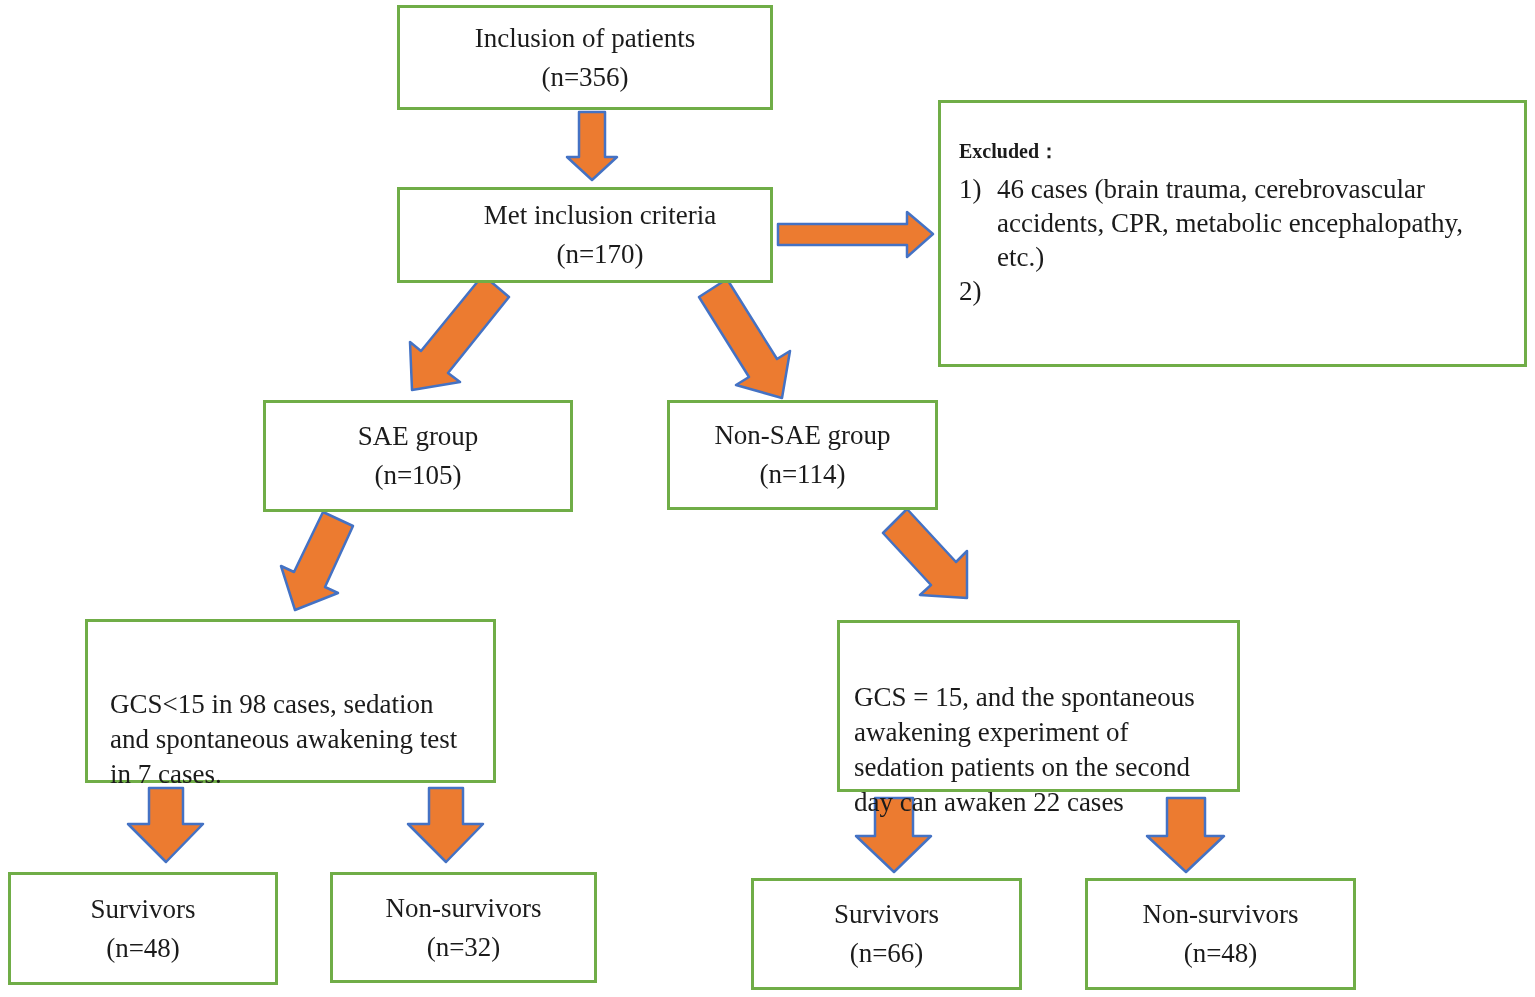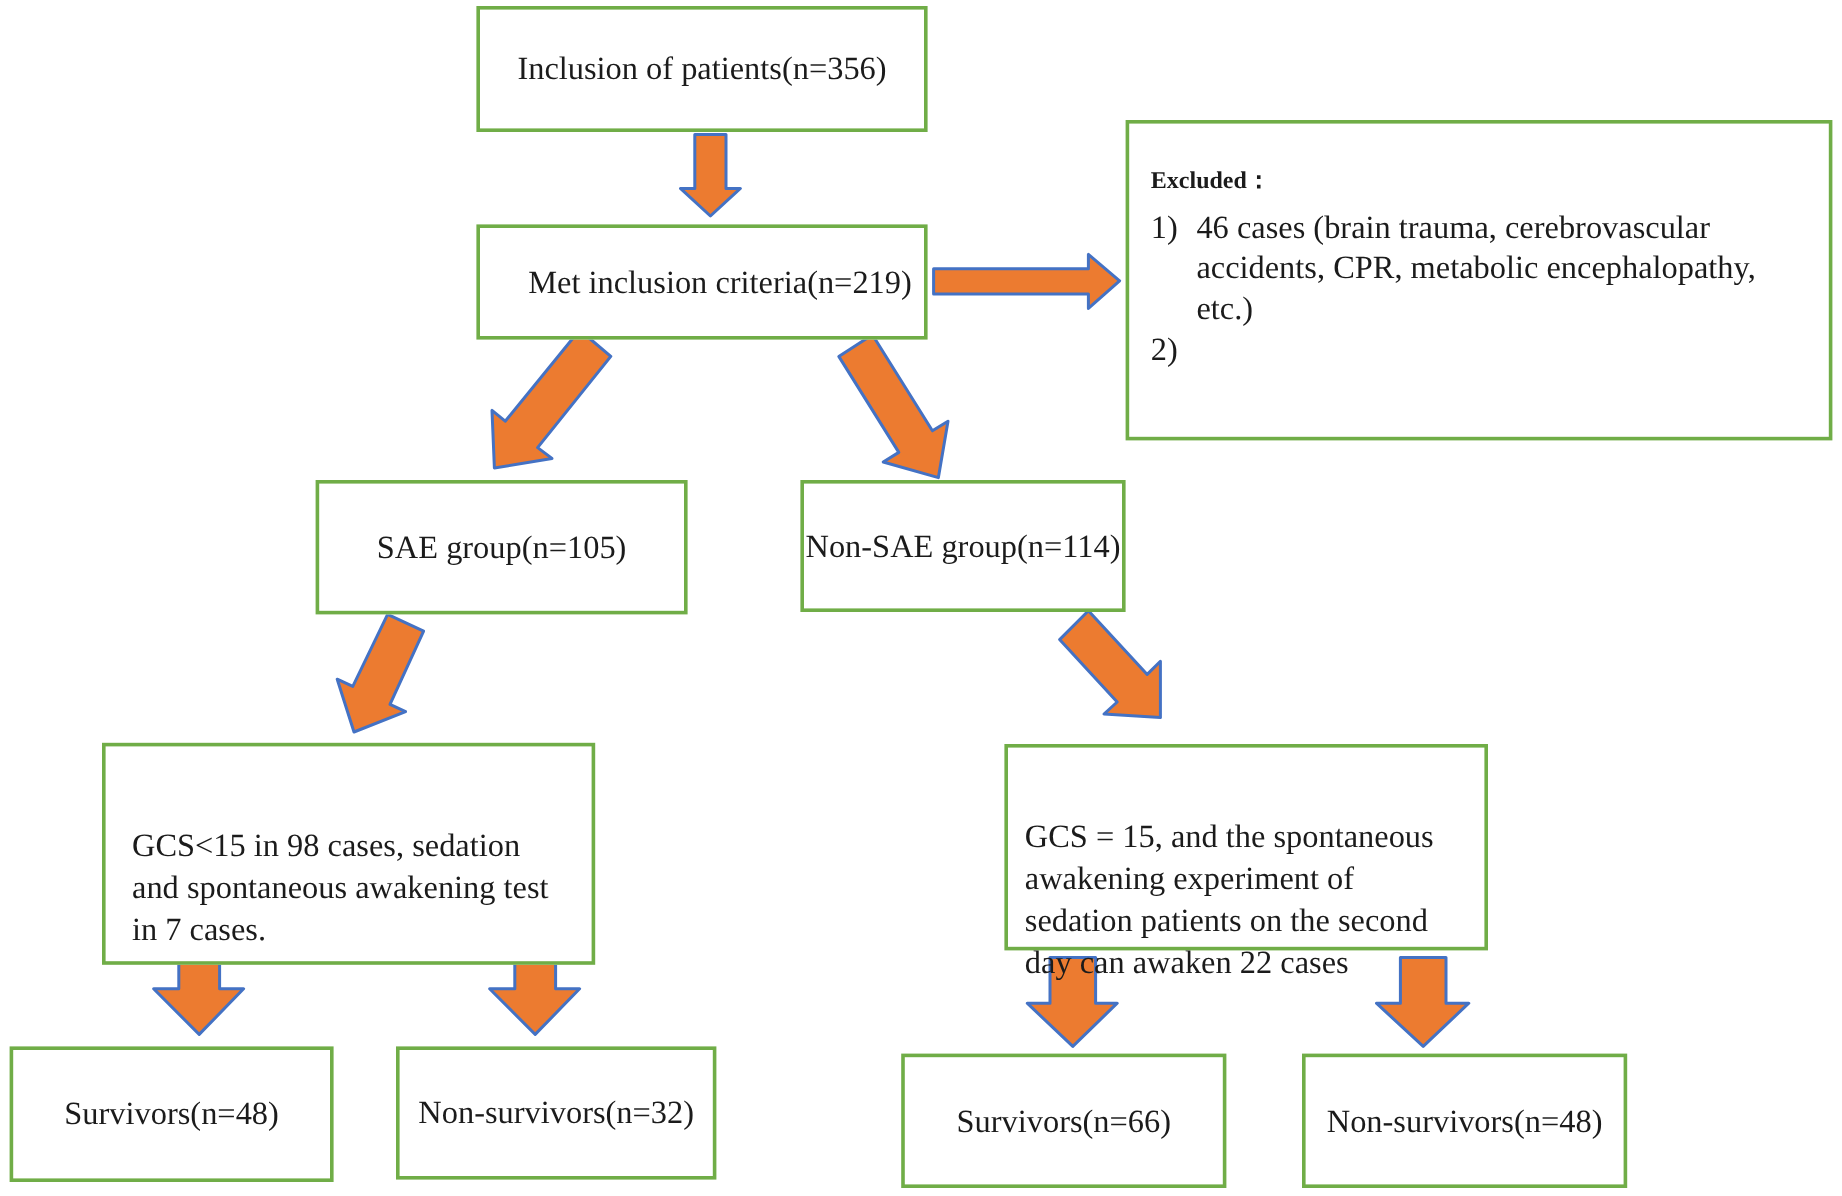"Inclusion of patients" .center { flex-direction: row -> column }
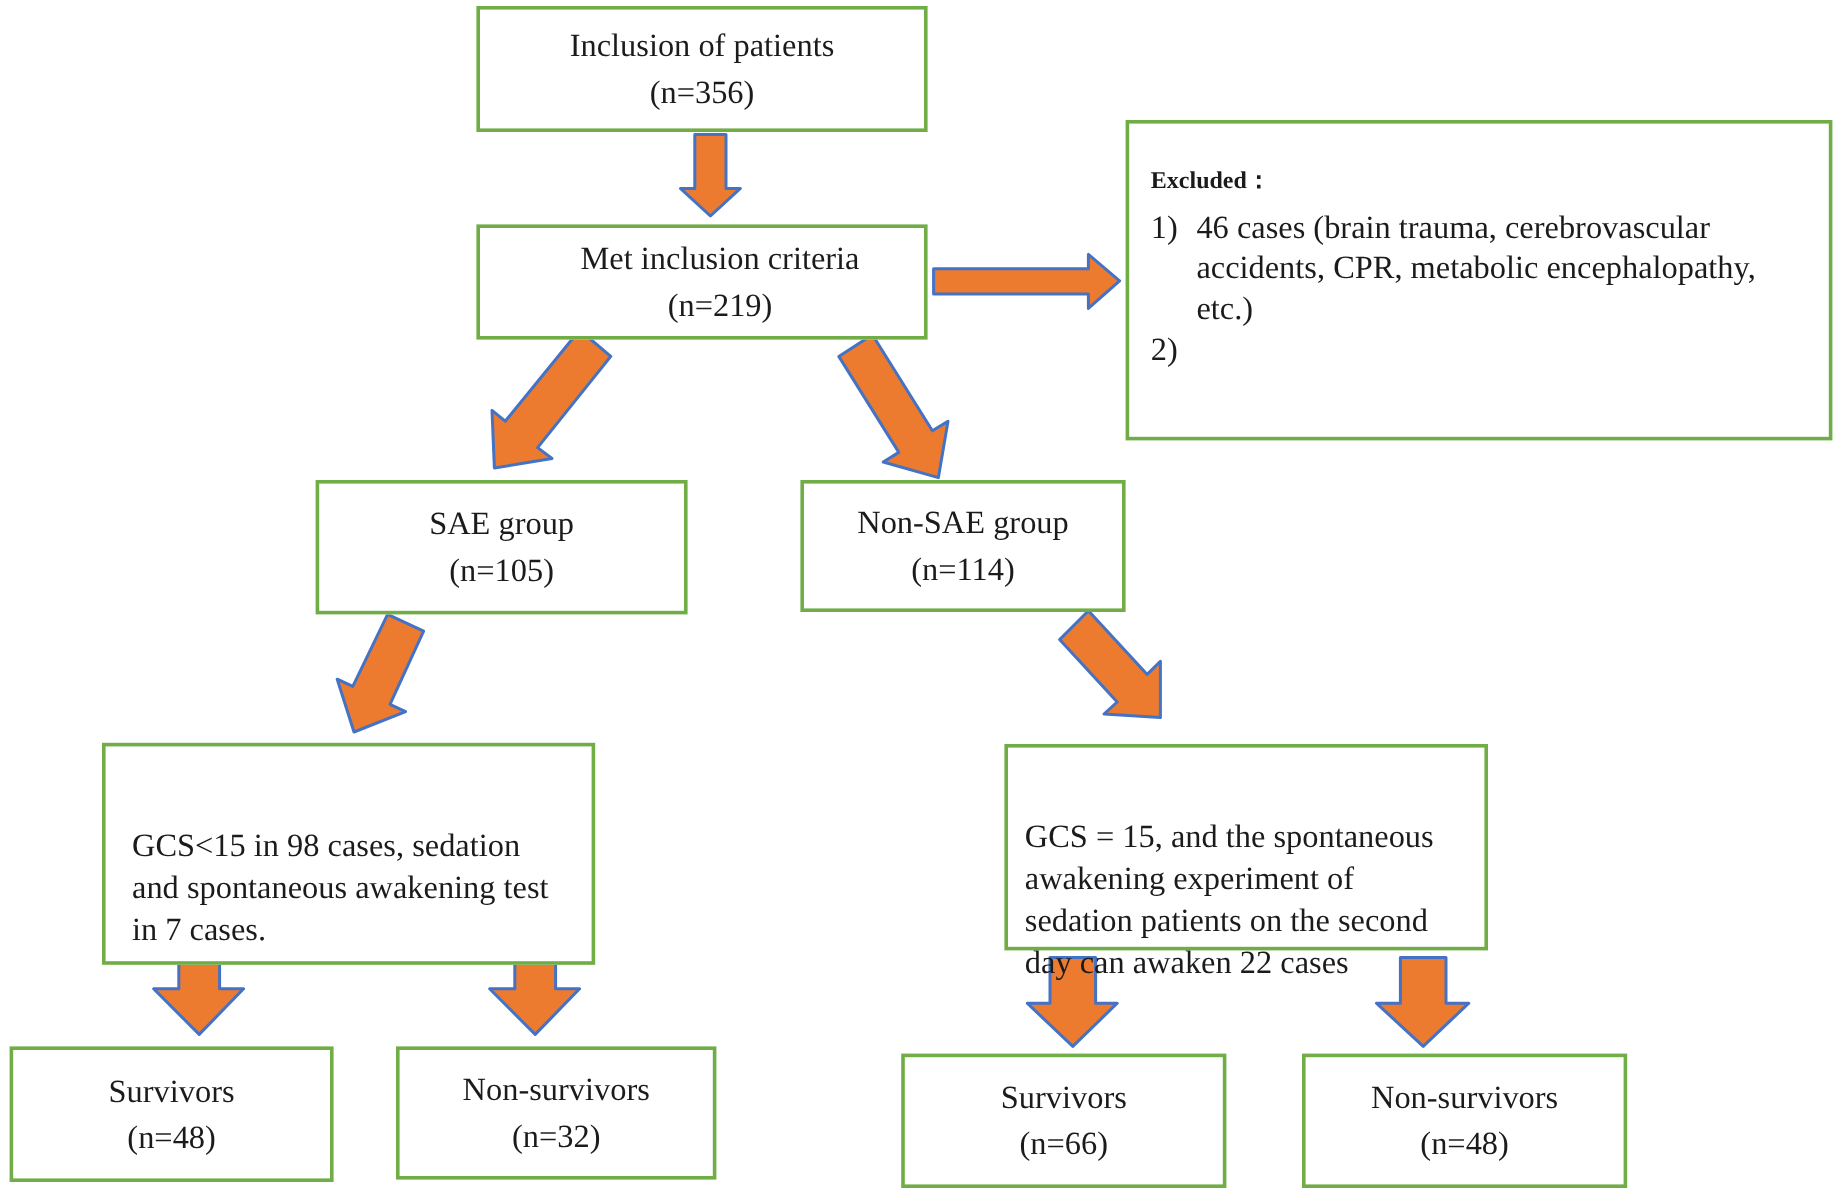"(n=219)" div { text: 219 -> 170 }
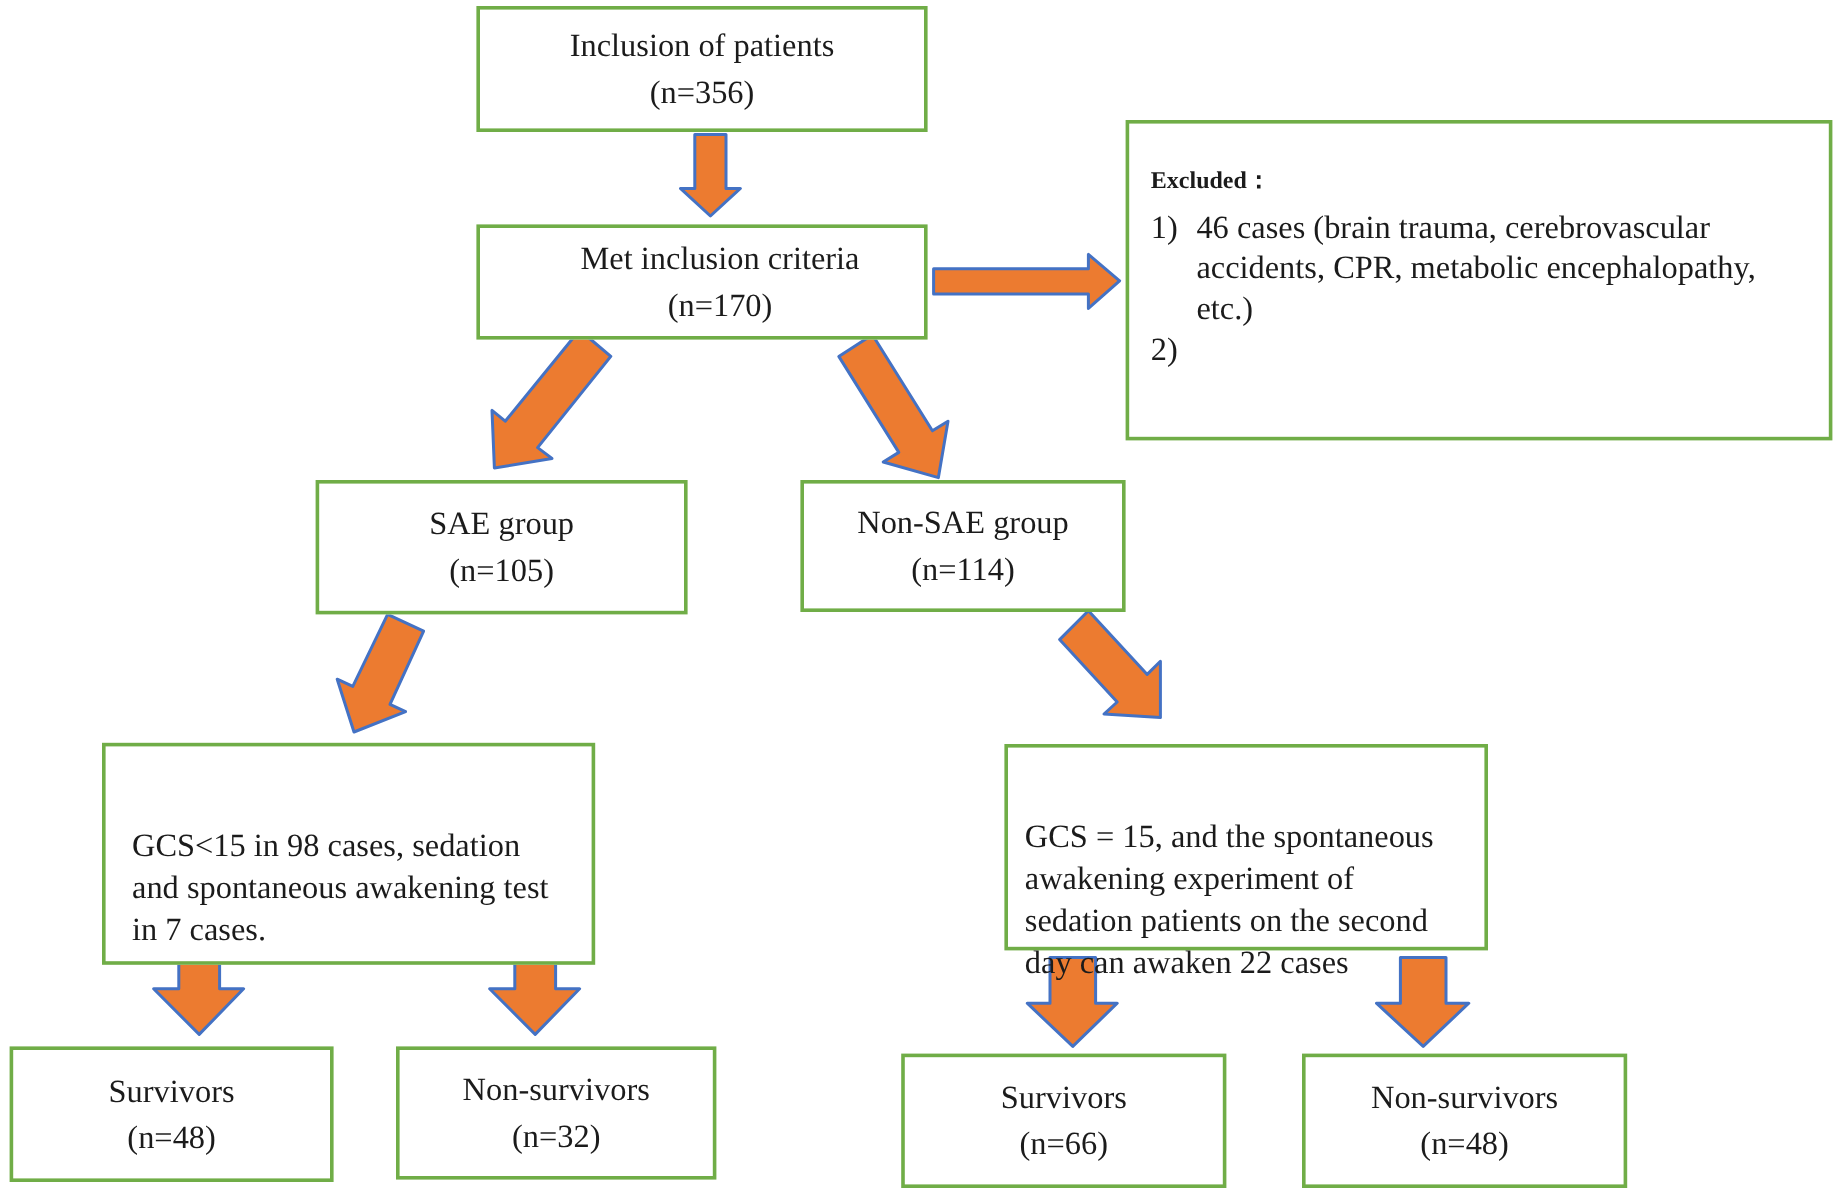"GCS<15 in 98 cases, sedation" div.box { height: 185px -> 164px }
